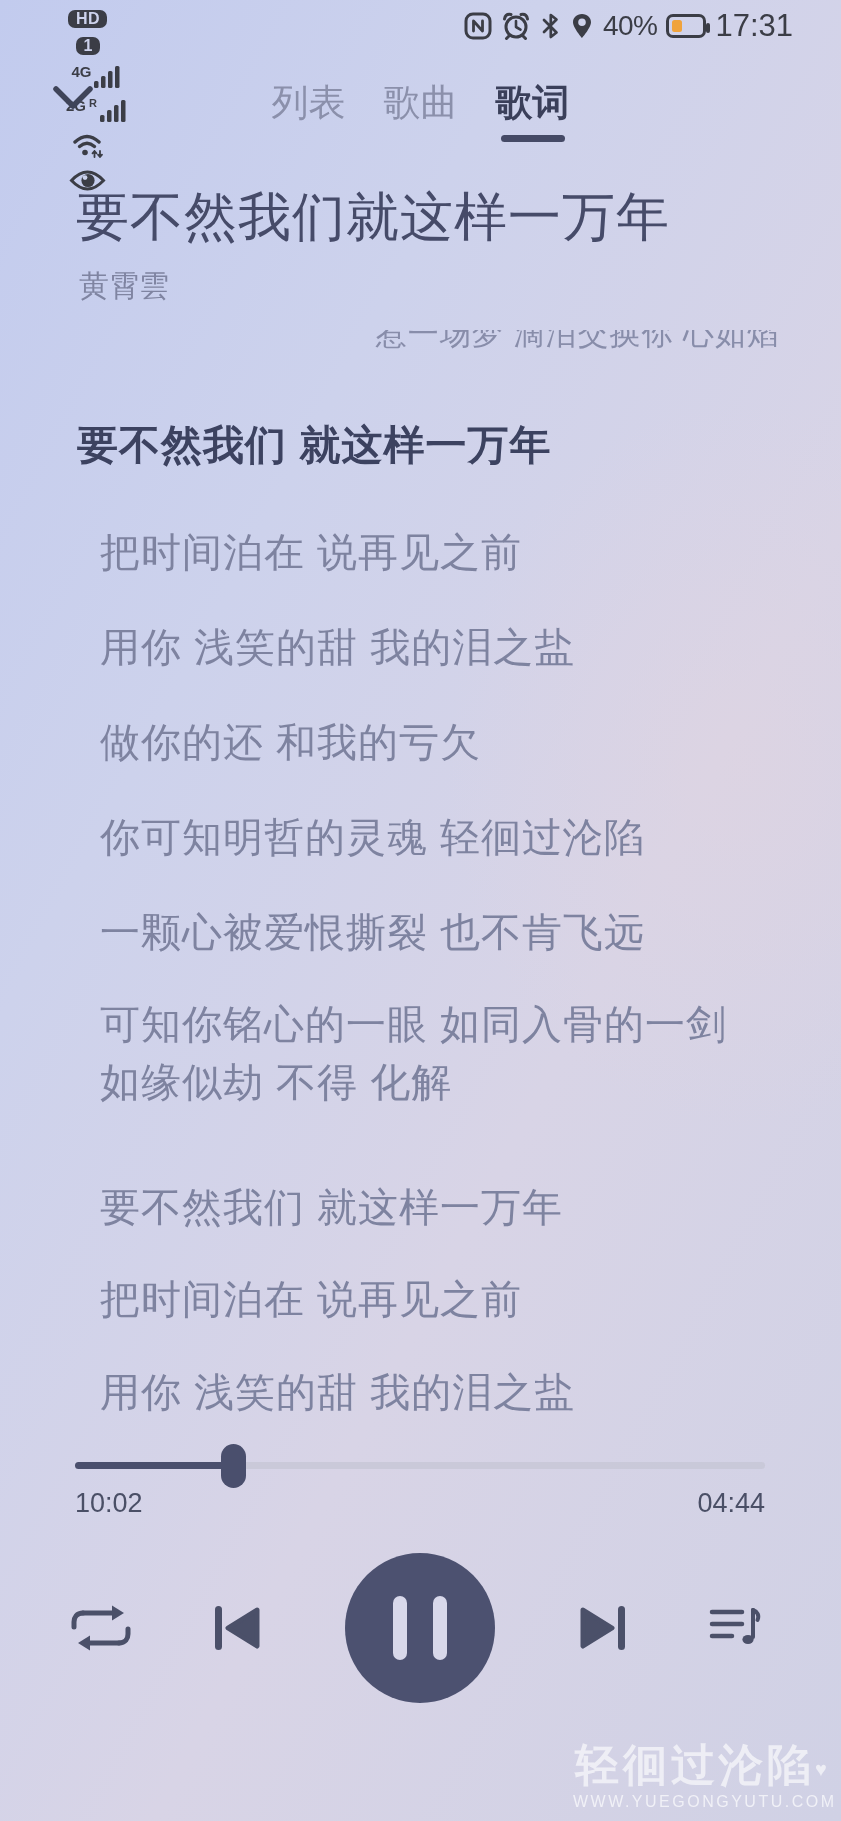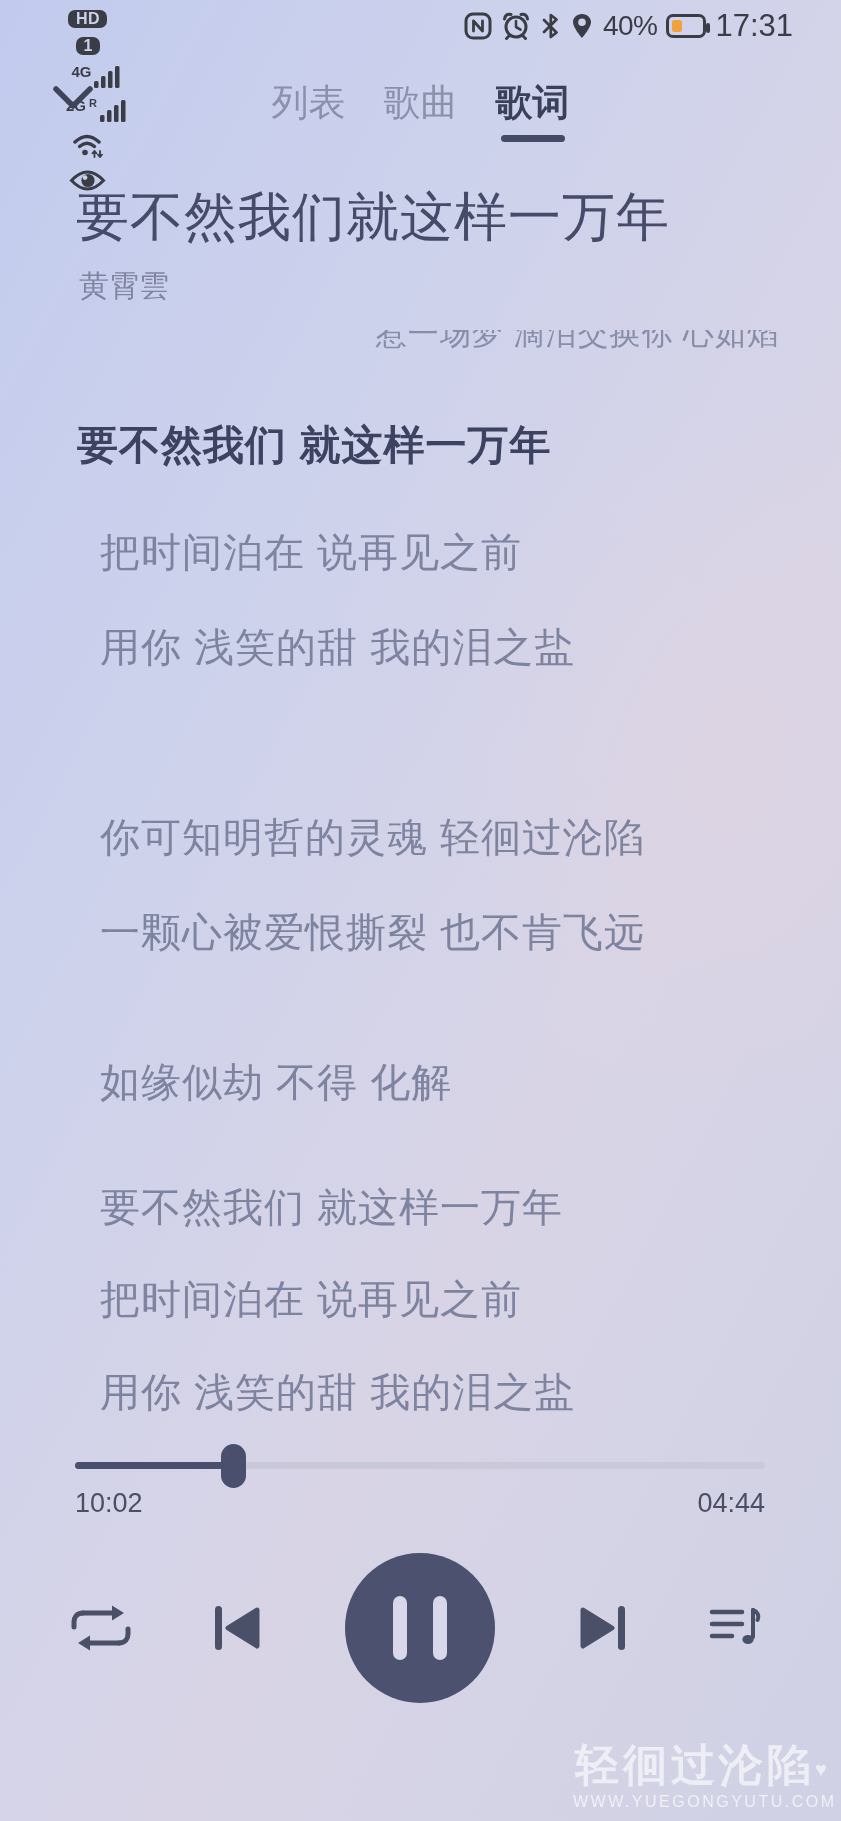"做你的还 和我的亏欠" div.abs { html: none -> <div>做你的还 和我的亏欠</div> }
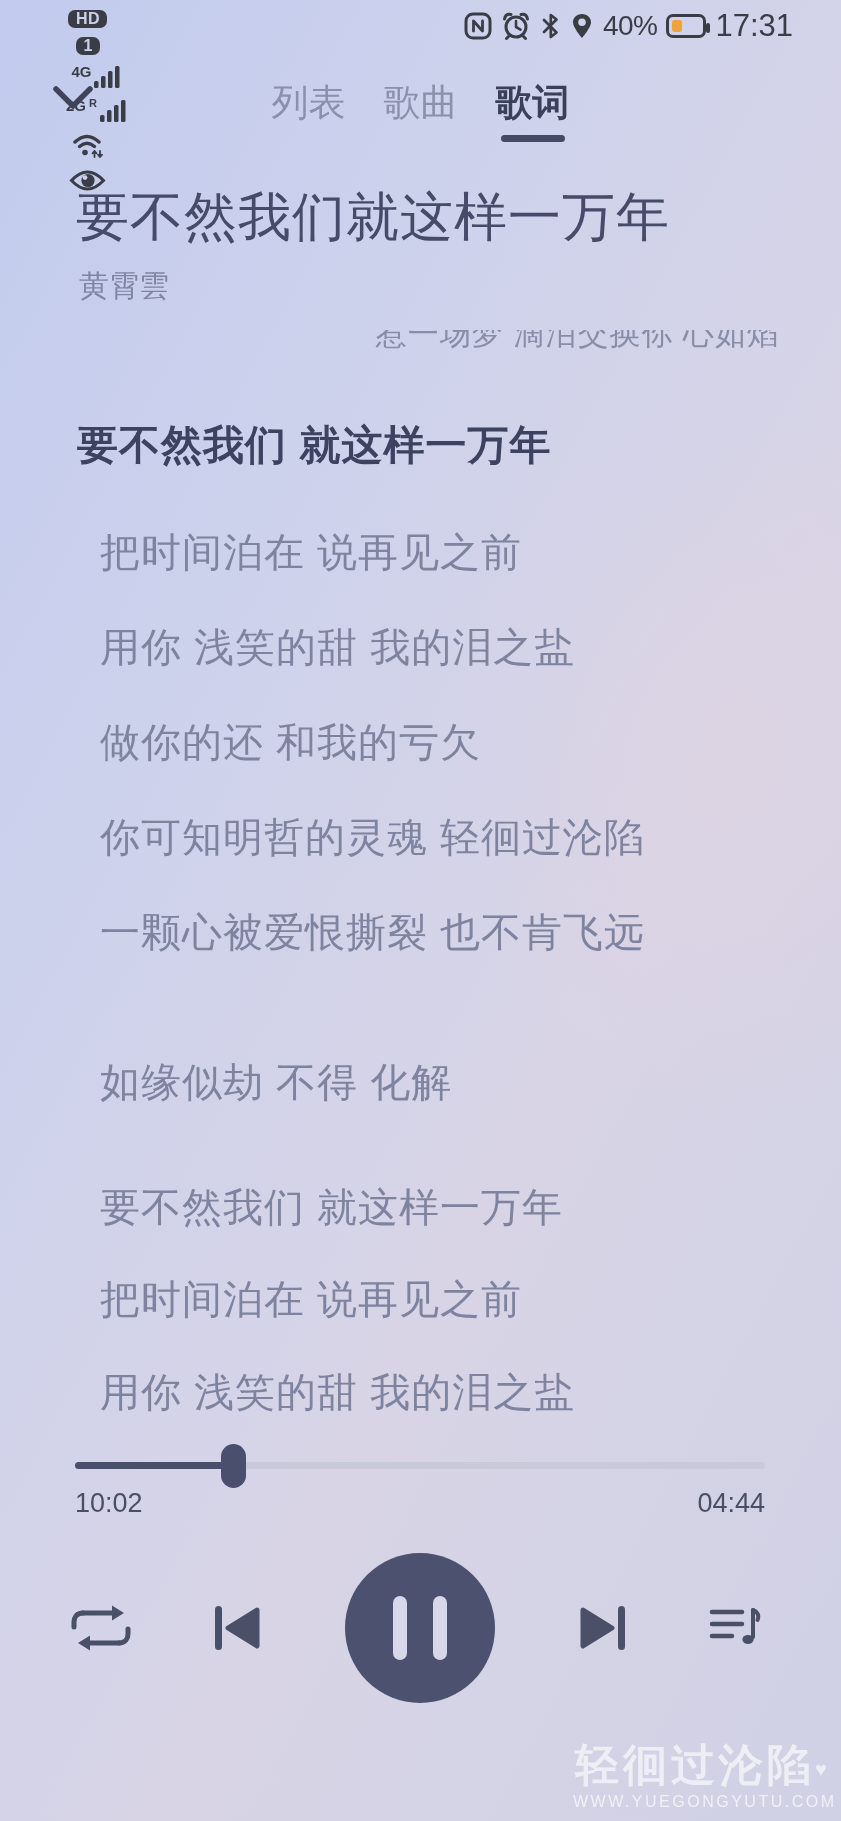"可知你铭心的一眼 如同入骨的一剑" div.abs { html: none -> <div>可知你铭心的一眼 如同入骨的一剑</div> }
